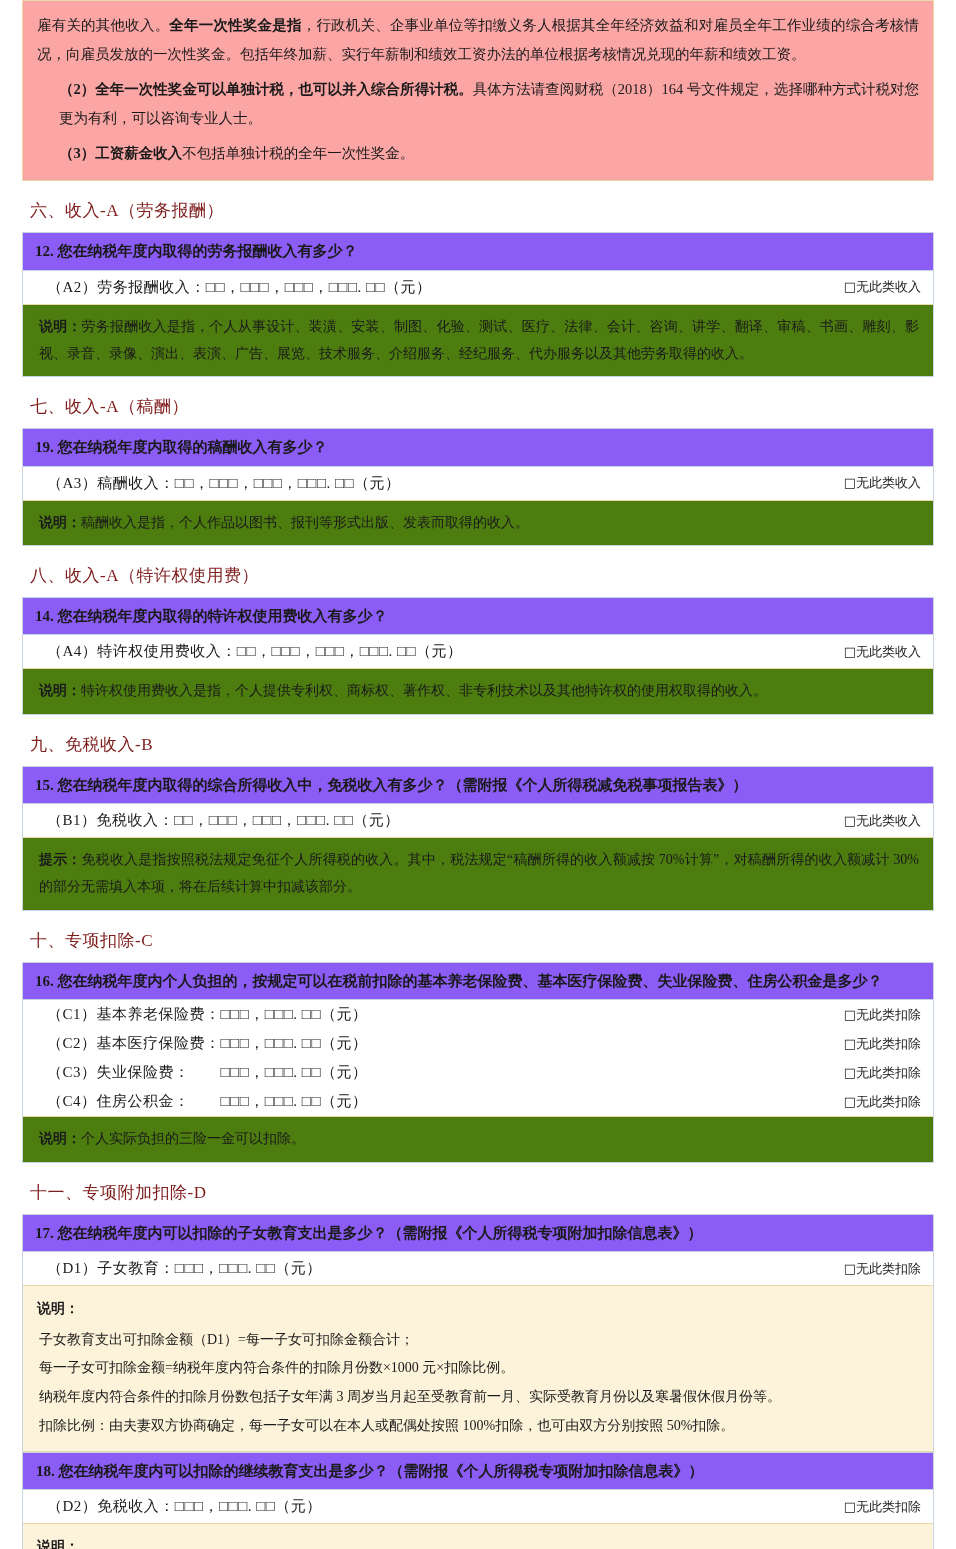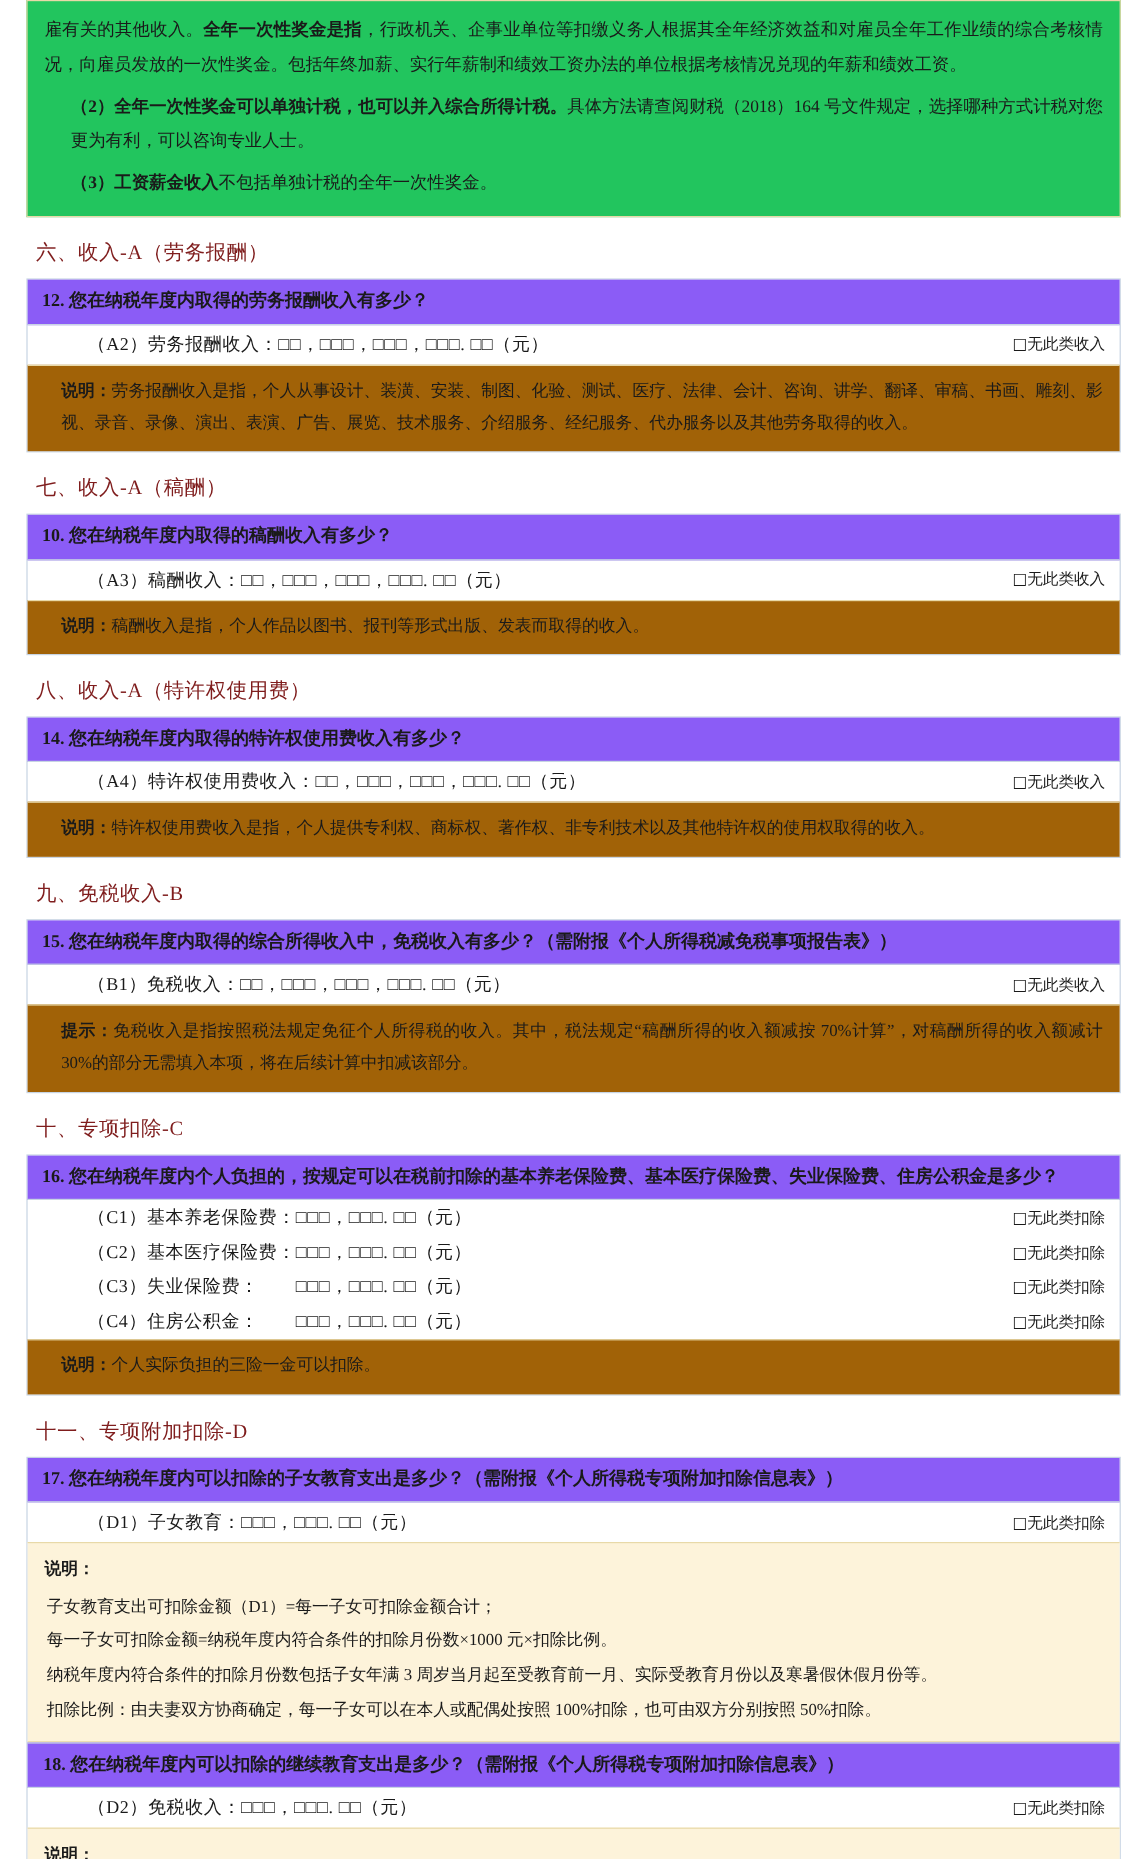"雇有关的其他收入。全年一次性奖金是指，行政机关、企事业单位等扣缴义务人根据其全年" .note-box { background: #22c55e -> #fca5a5 }
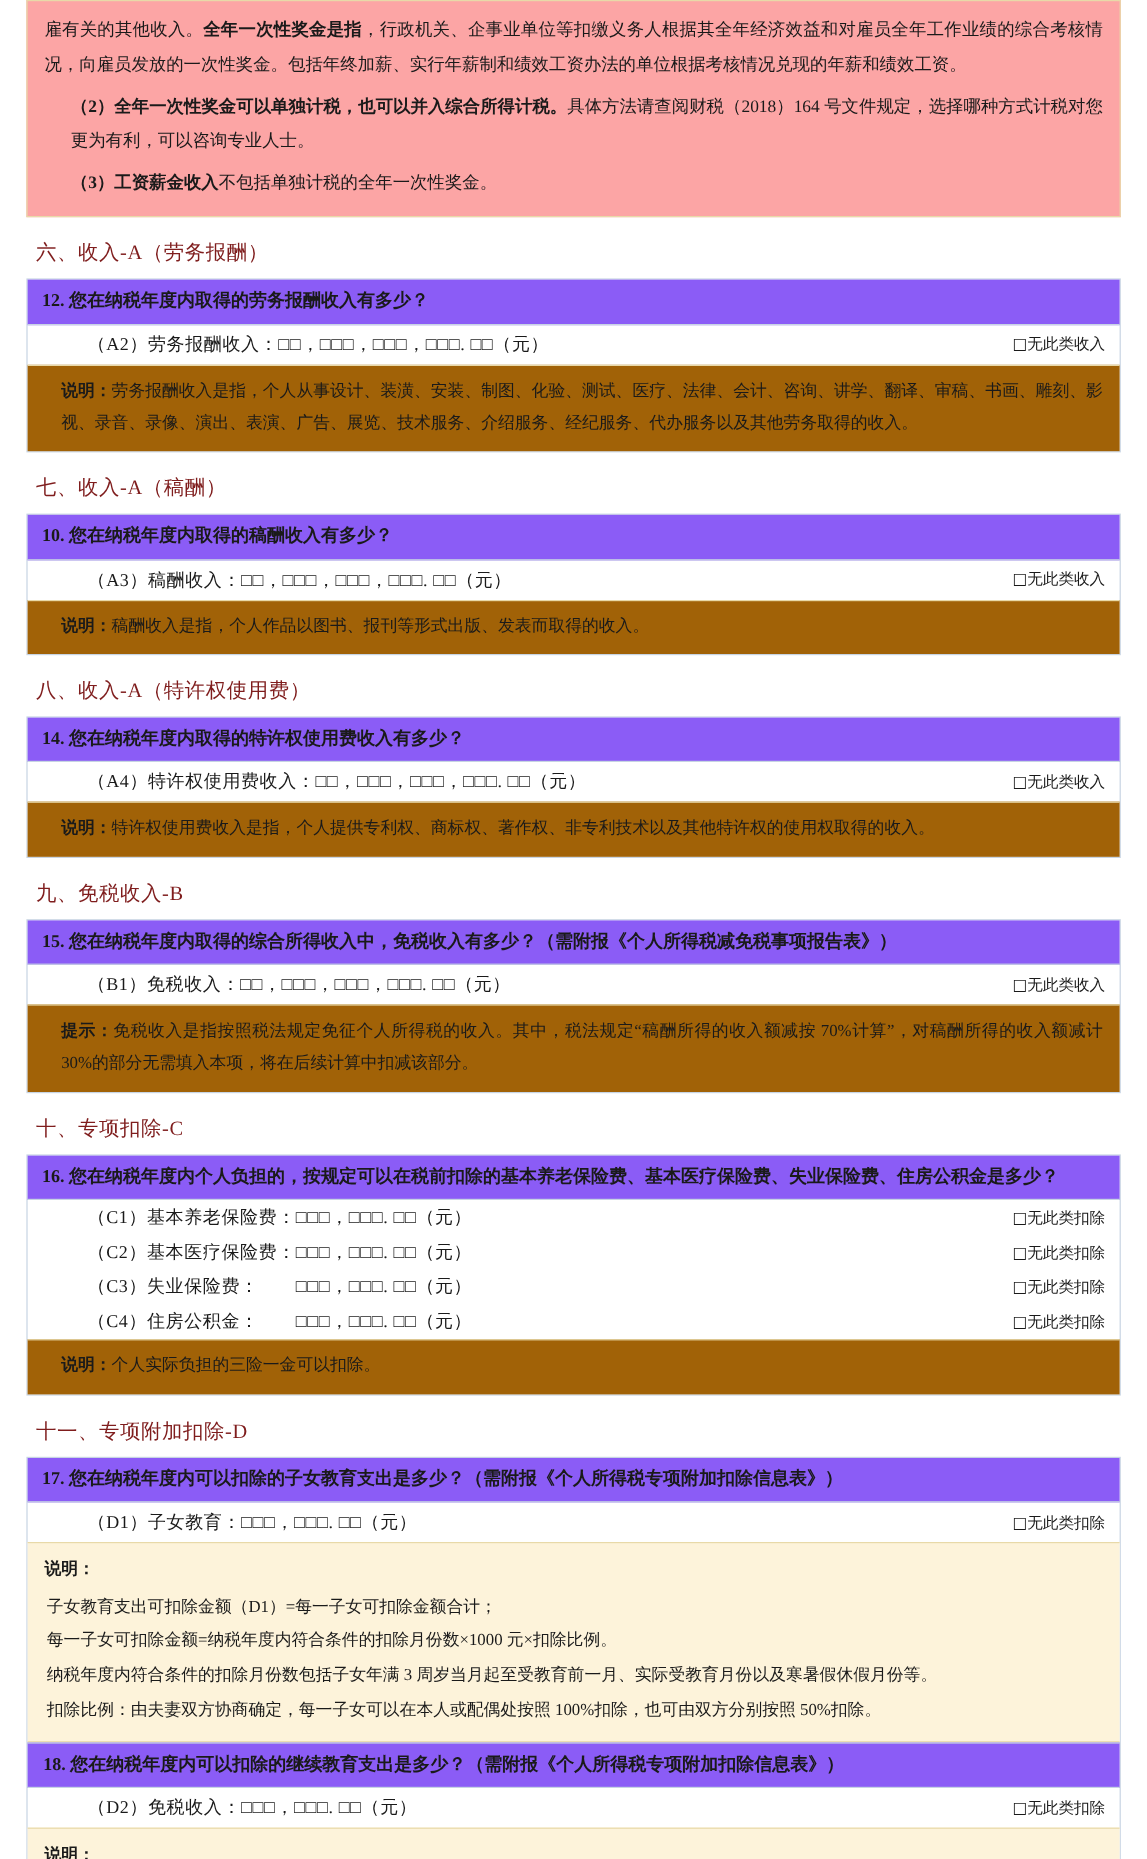"（A2）劳务报酬收入：□□，□□□，□□□，□□□. □□（元）" .cells { margin-left: 26px -> none }
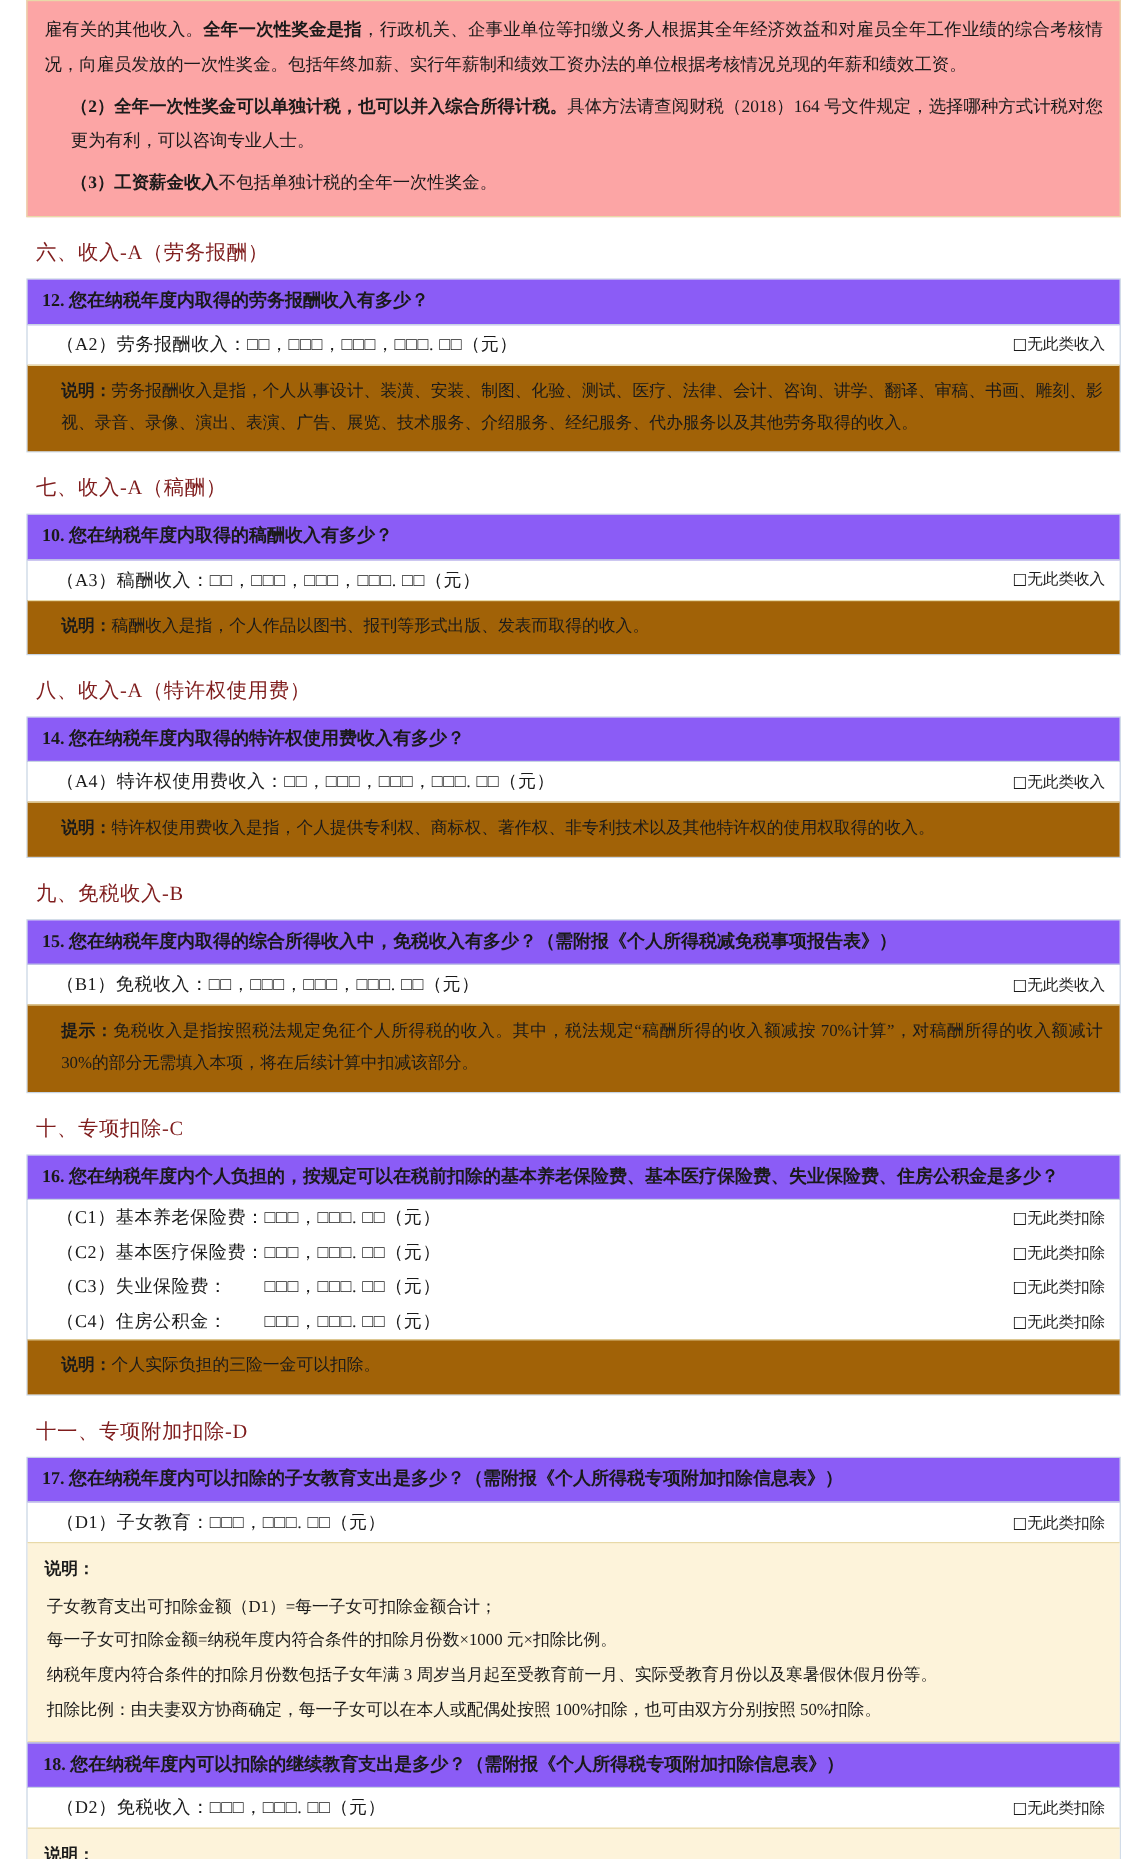"说明：劳务报酬收入是指，个人从事设计、装潢、安装、制图、化验、测试、医疗、法律、" .exp { background: #a16207 -> #4d7c0f; padding: 8px 14px 9px 28px -> 8px 14px 9px 16px }
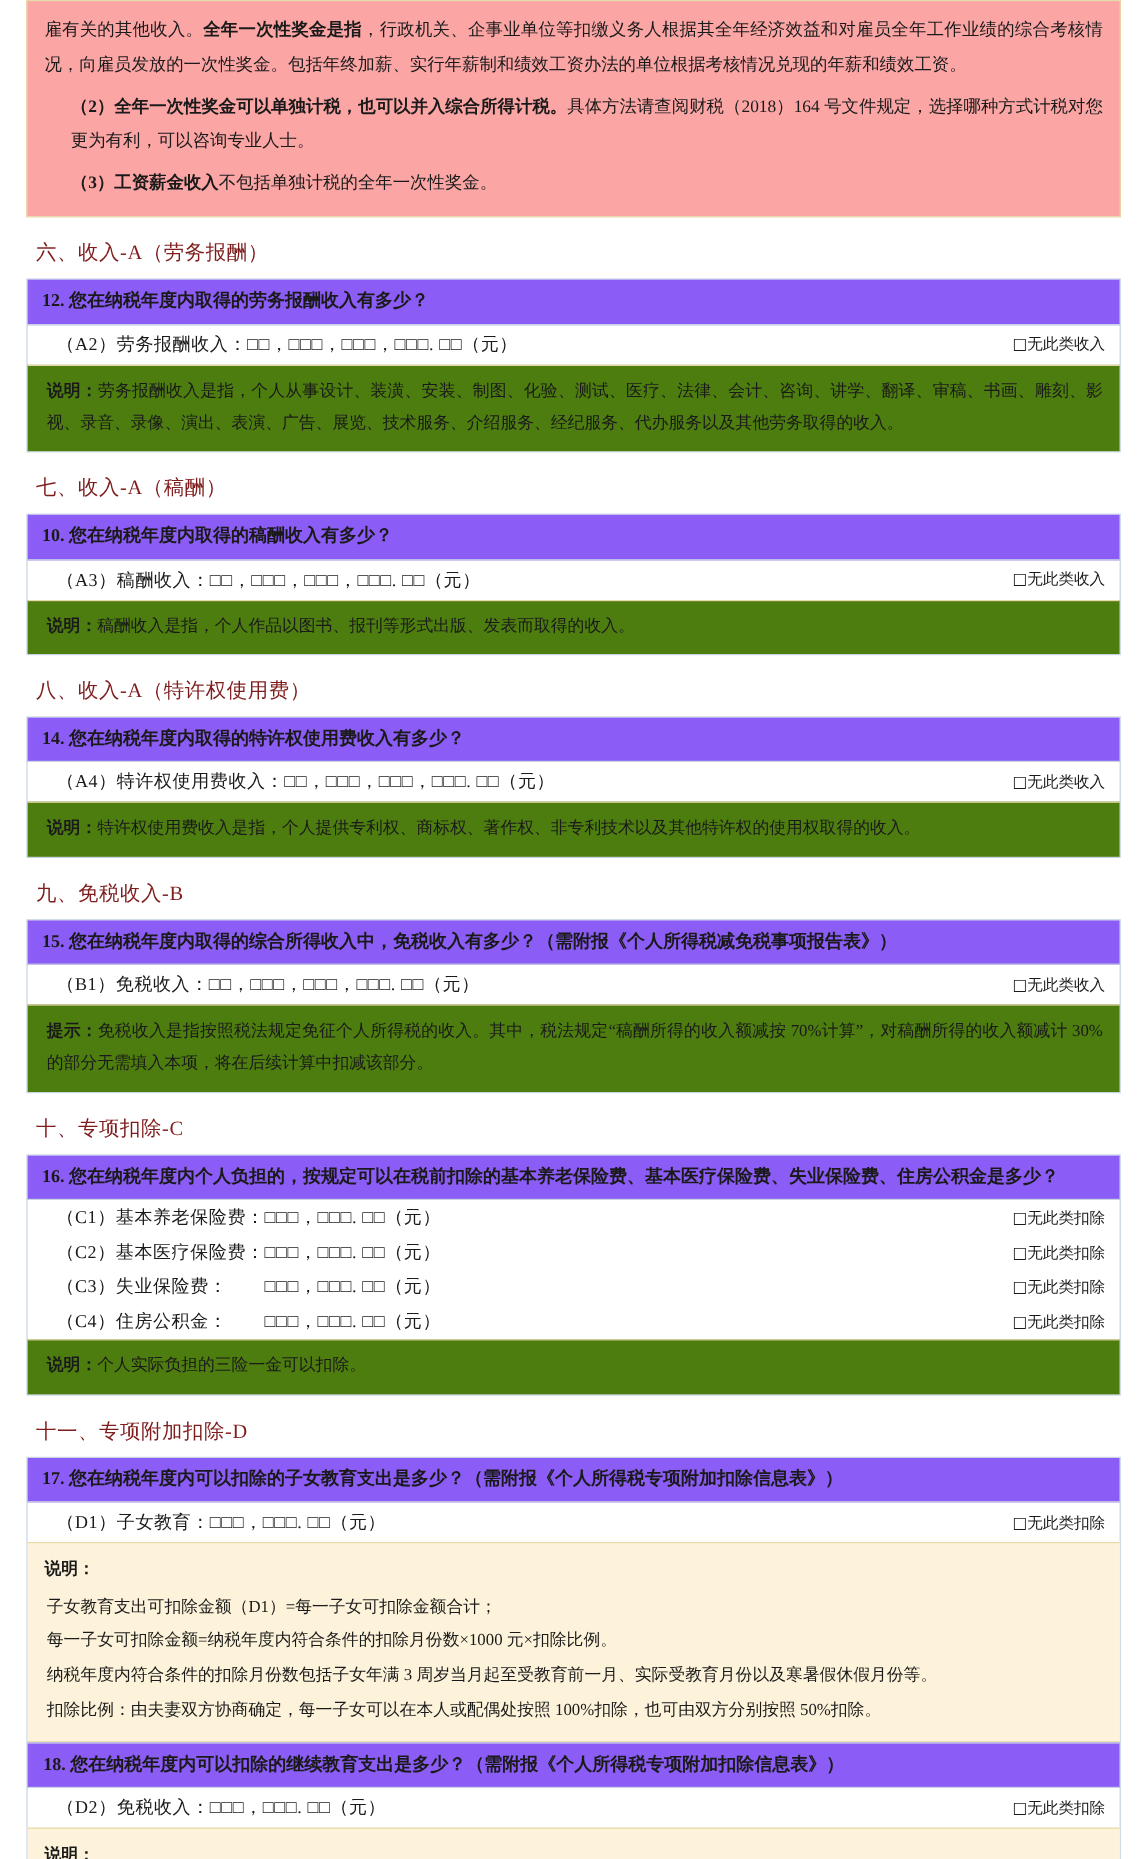"10. 您在纳税年度内取得的稿酬收入有多少？" div.q-head { text: 10 -> 19 }
